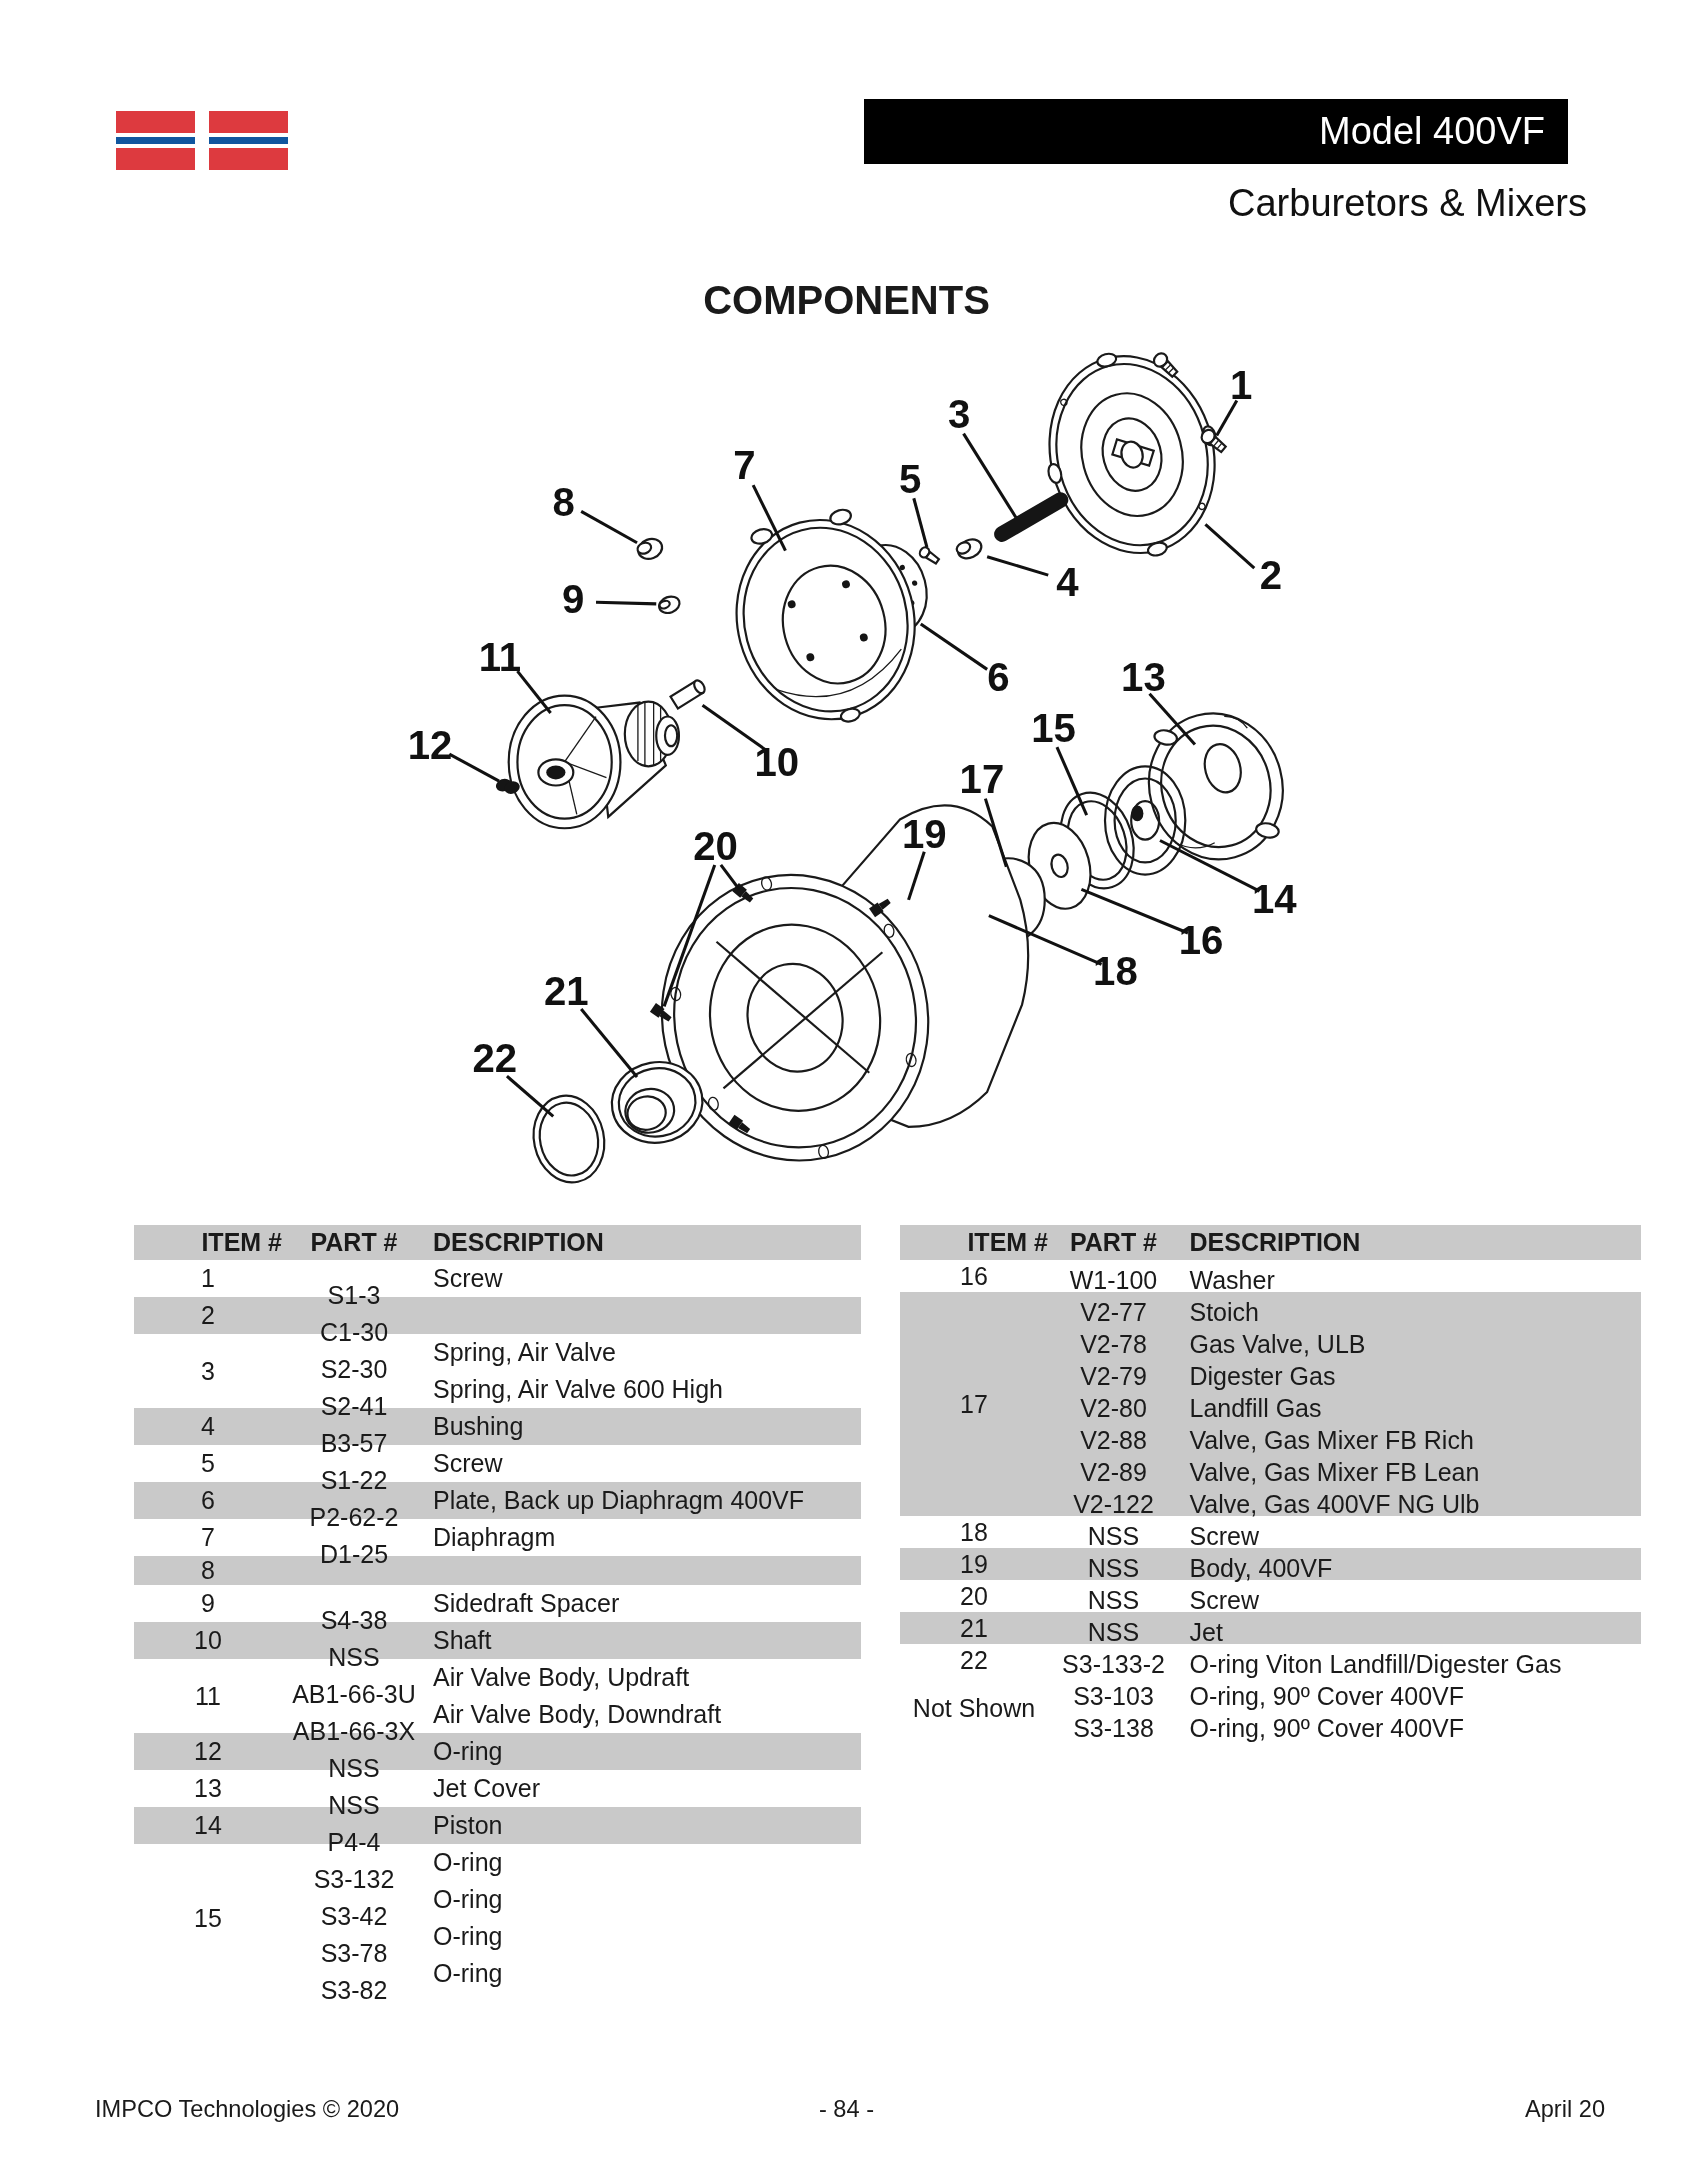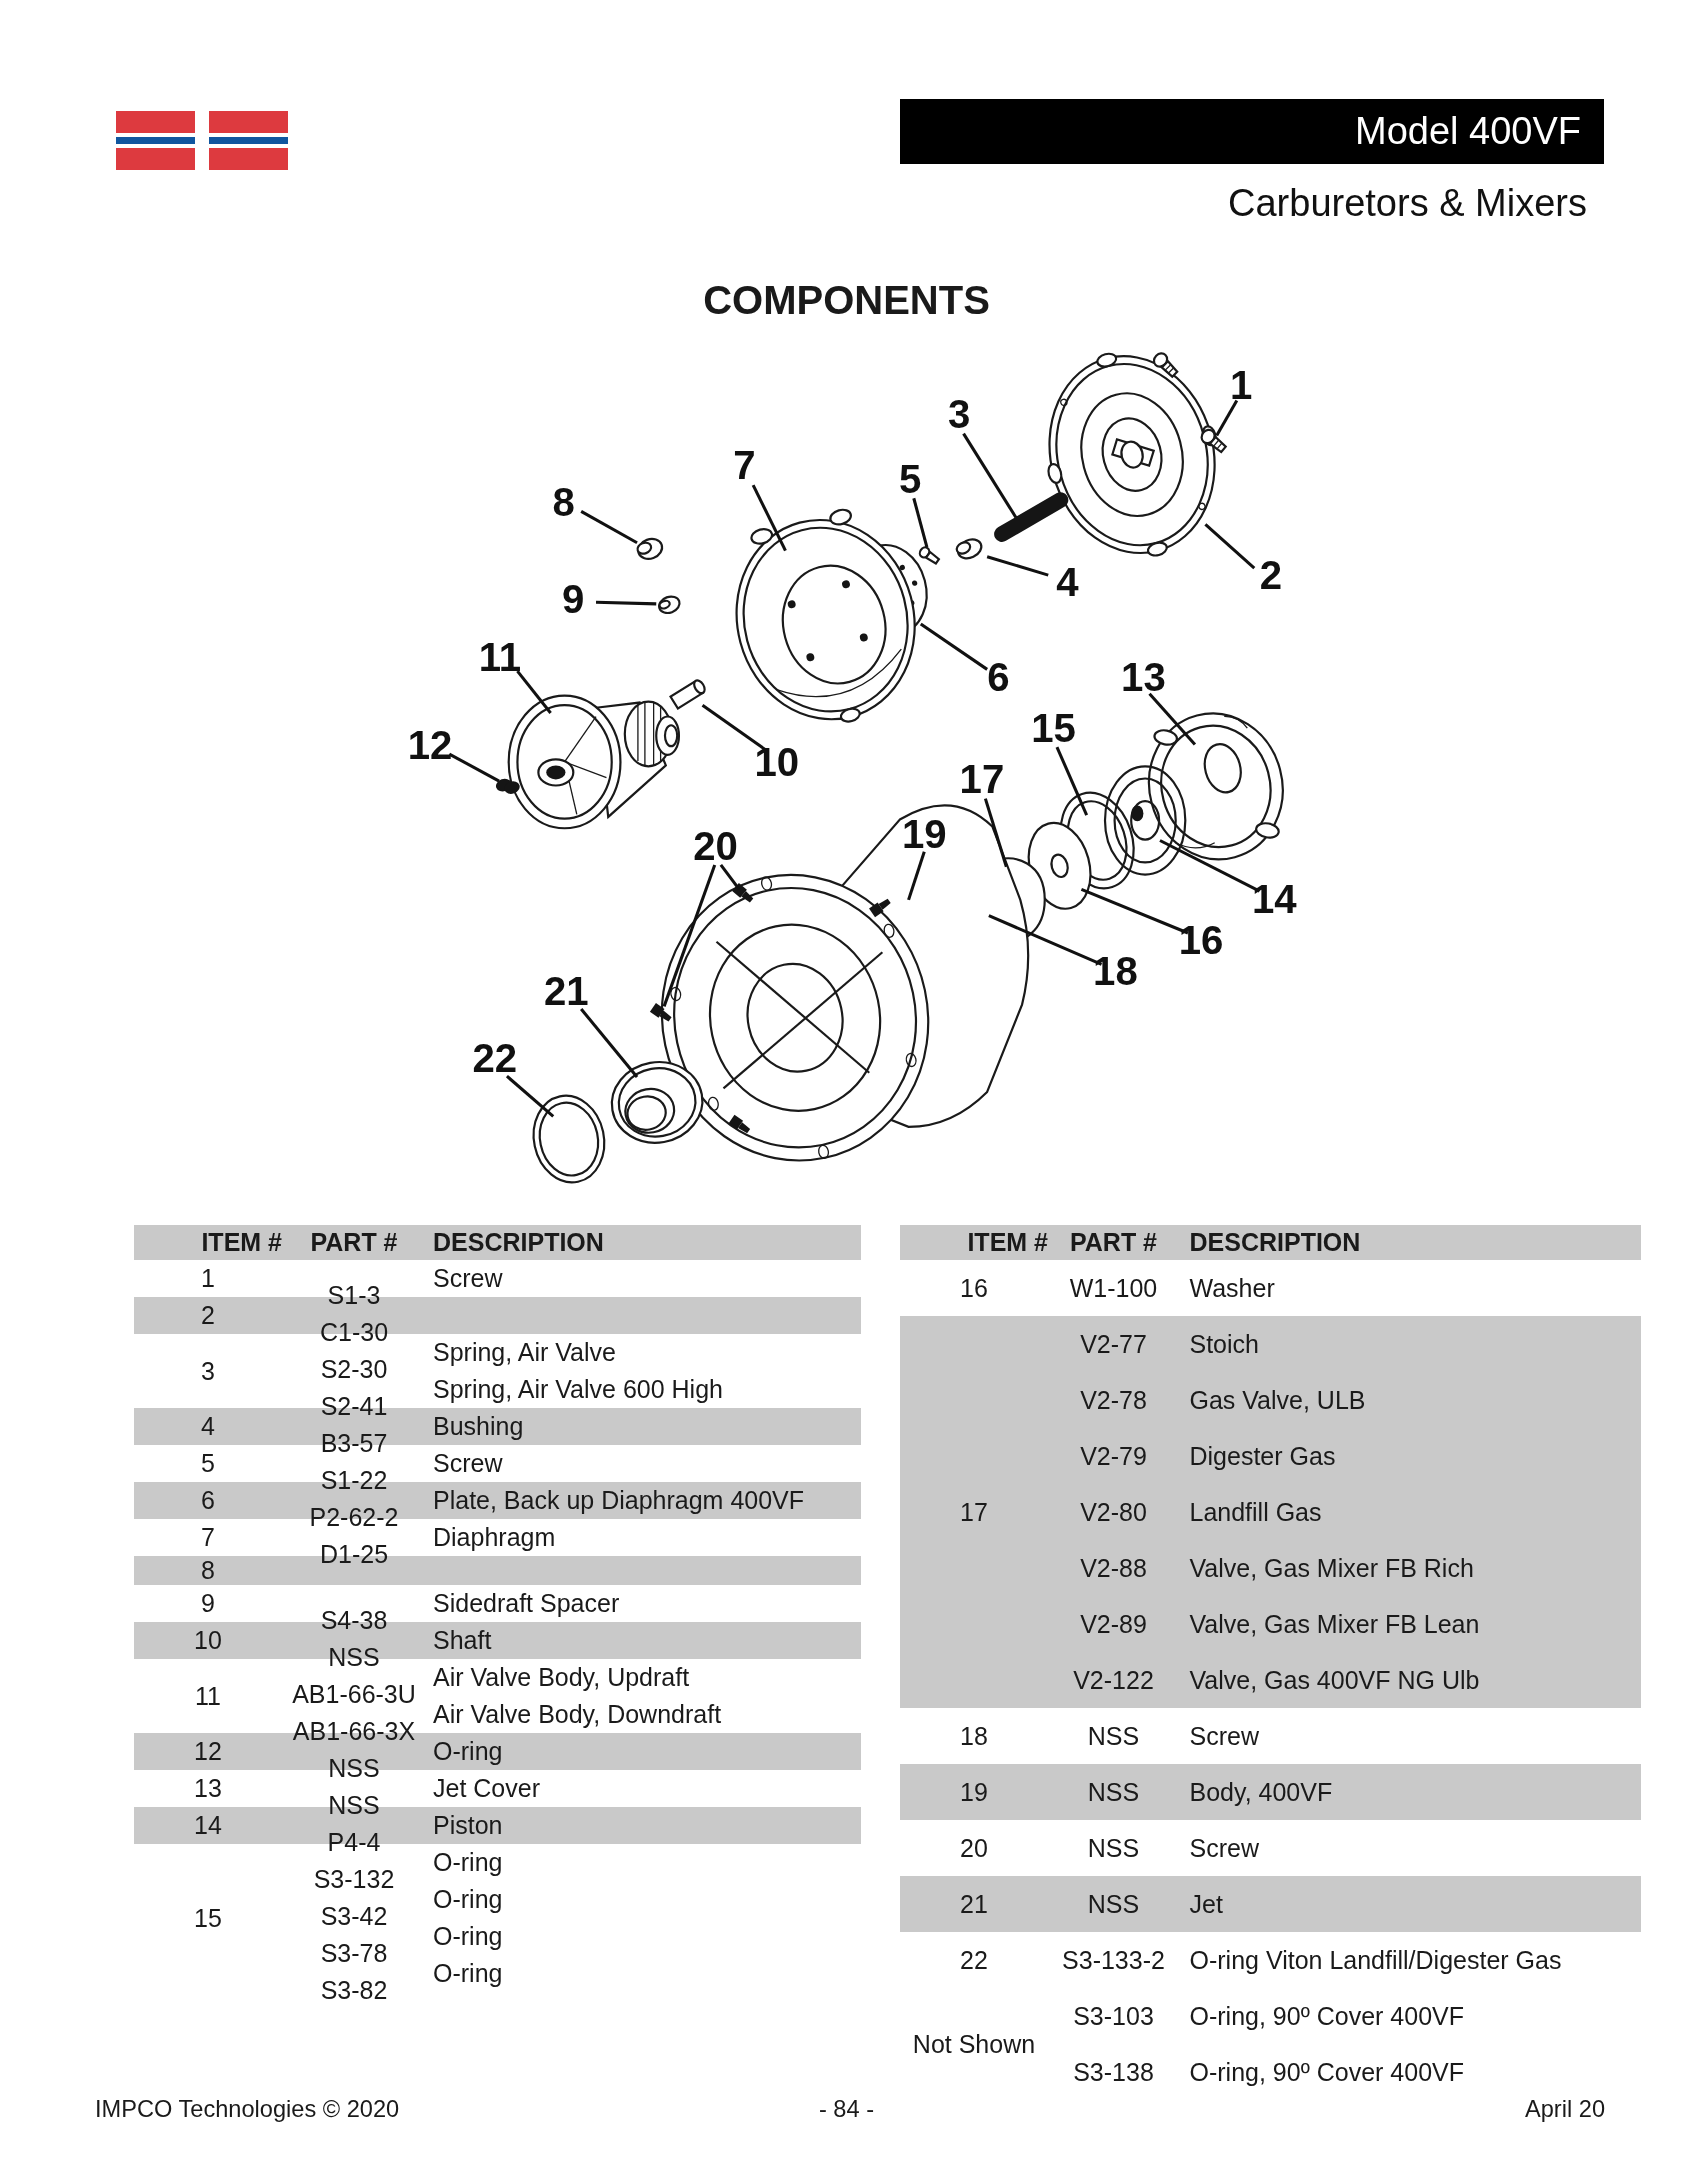"Model 400VF" .model-badge { left: 900px -> 864px }
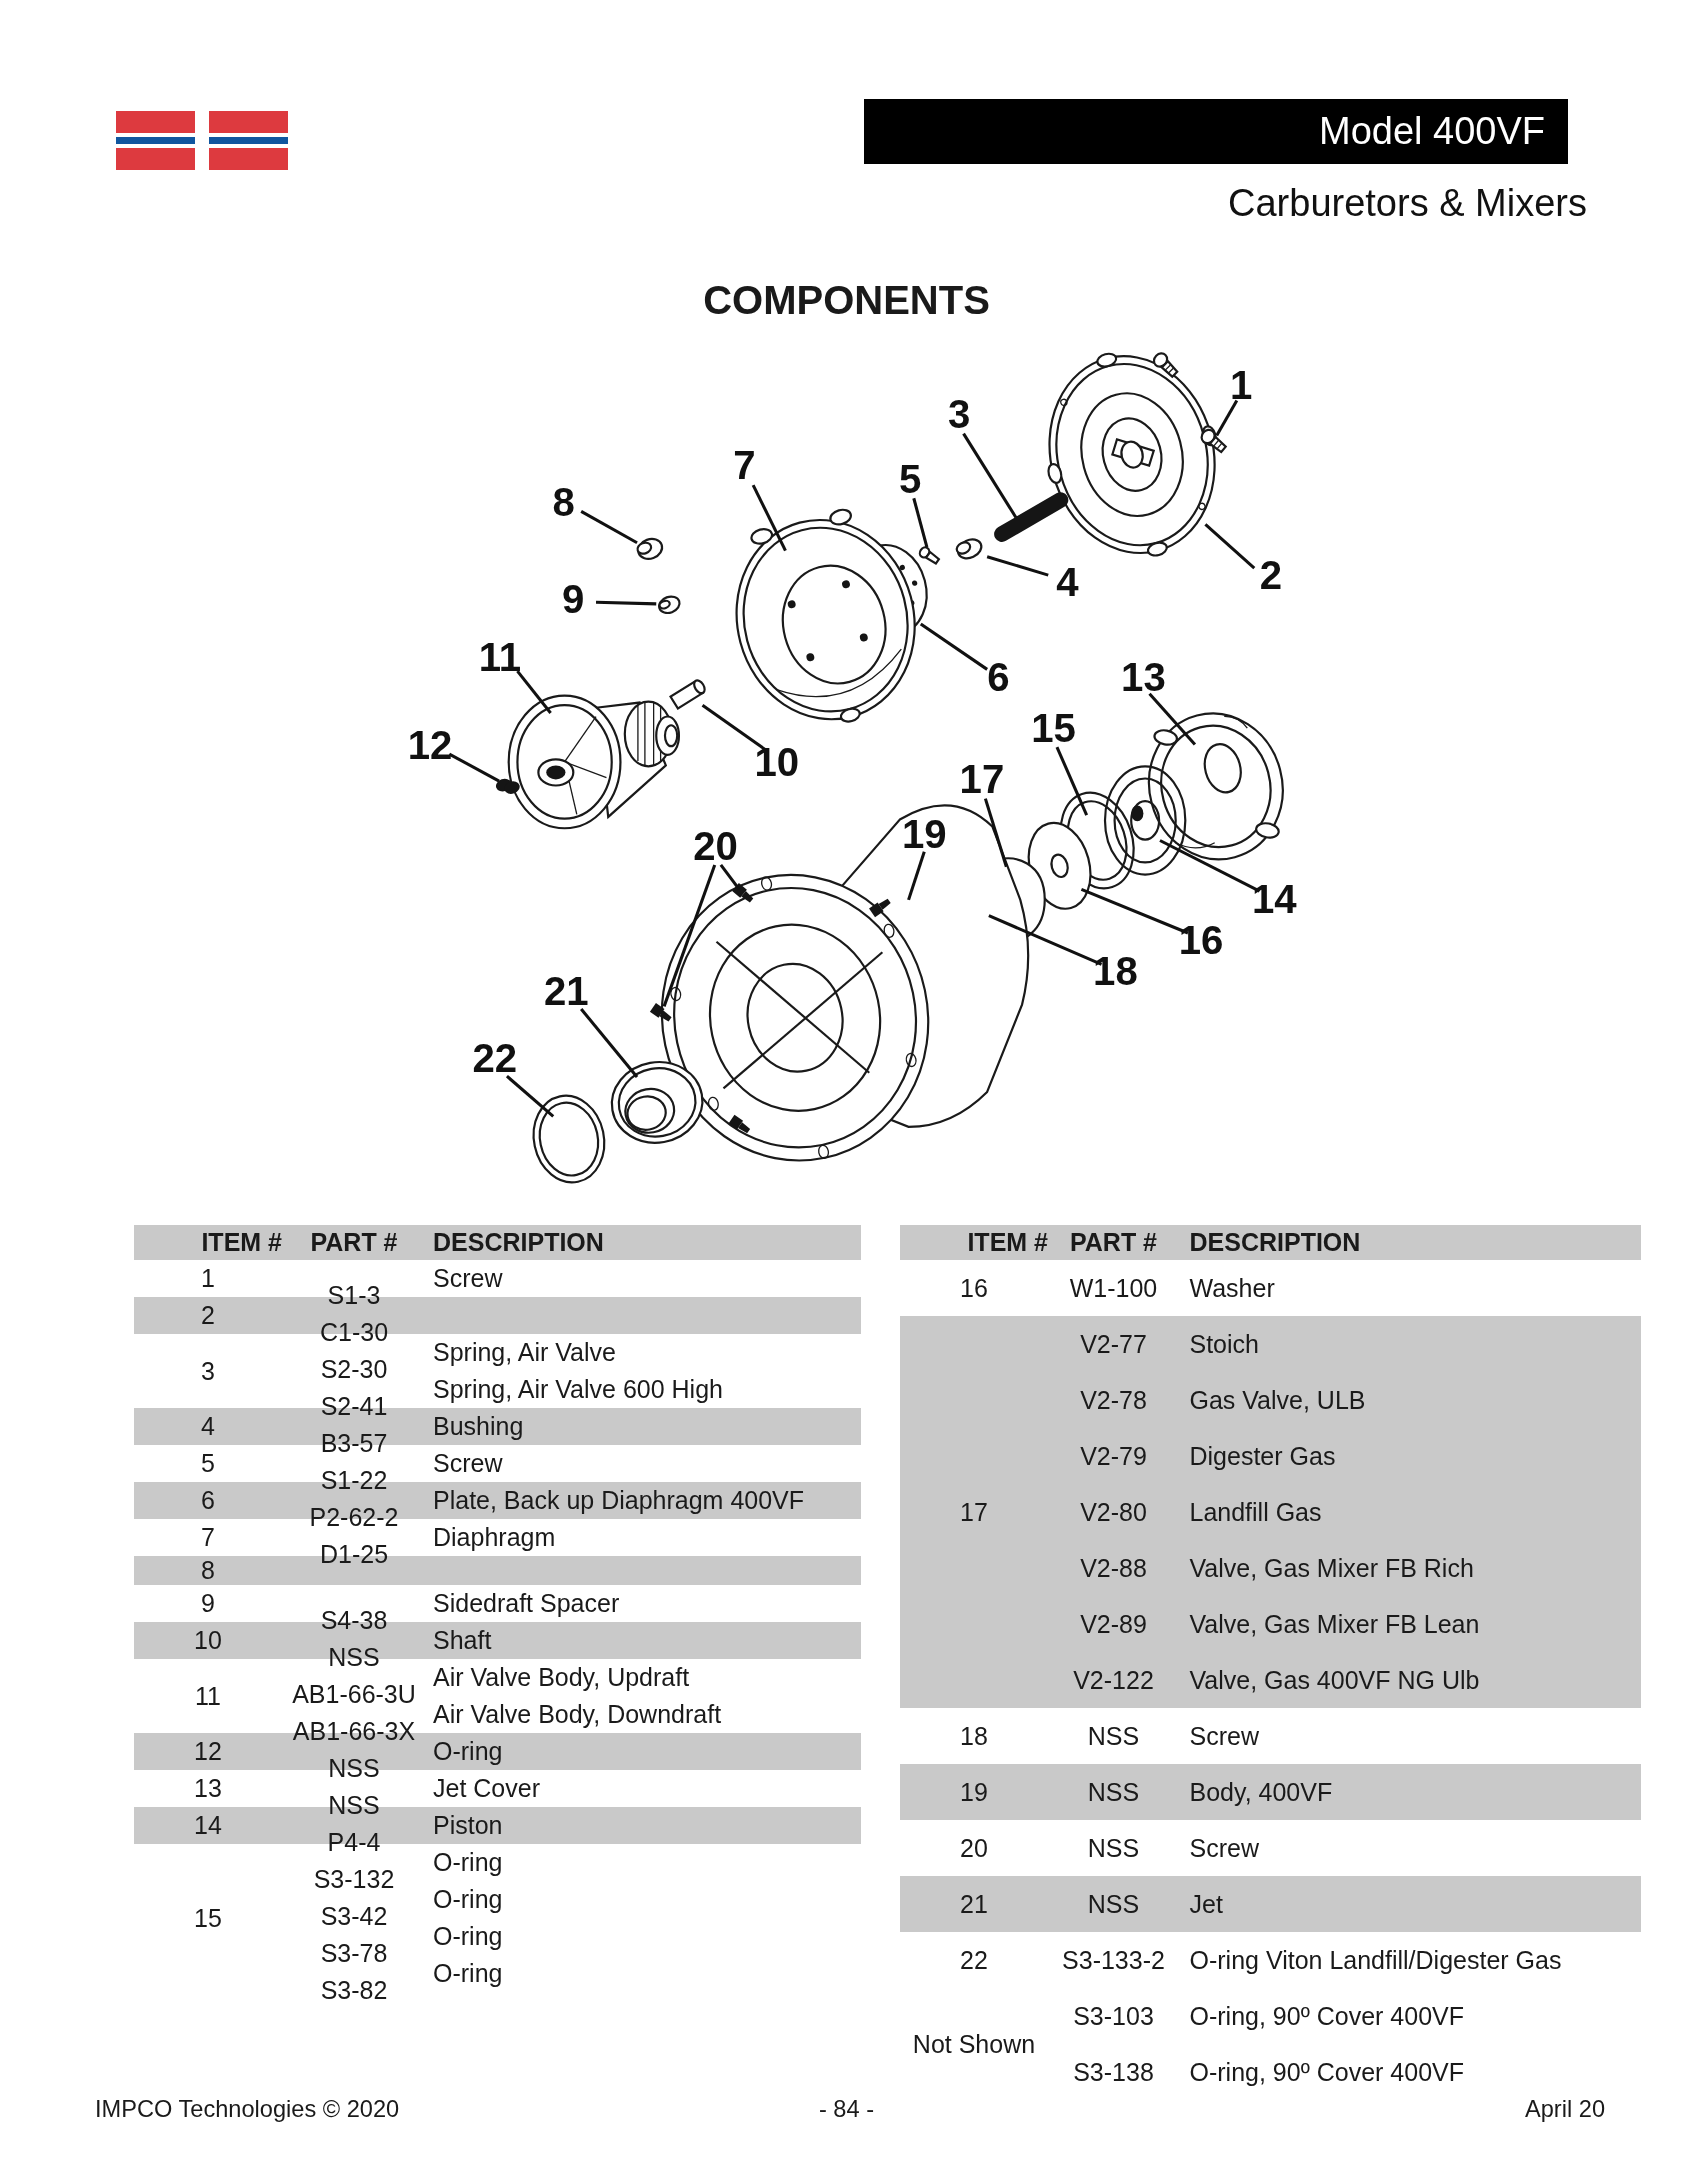"W1-100" #right-table .pline { align-items: center -> none; height: 56px -> 32px }
